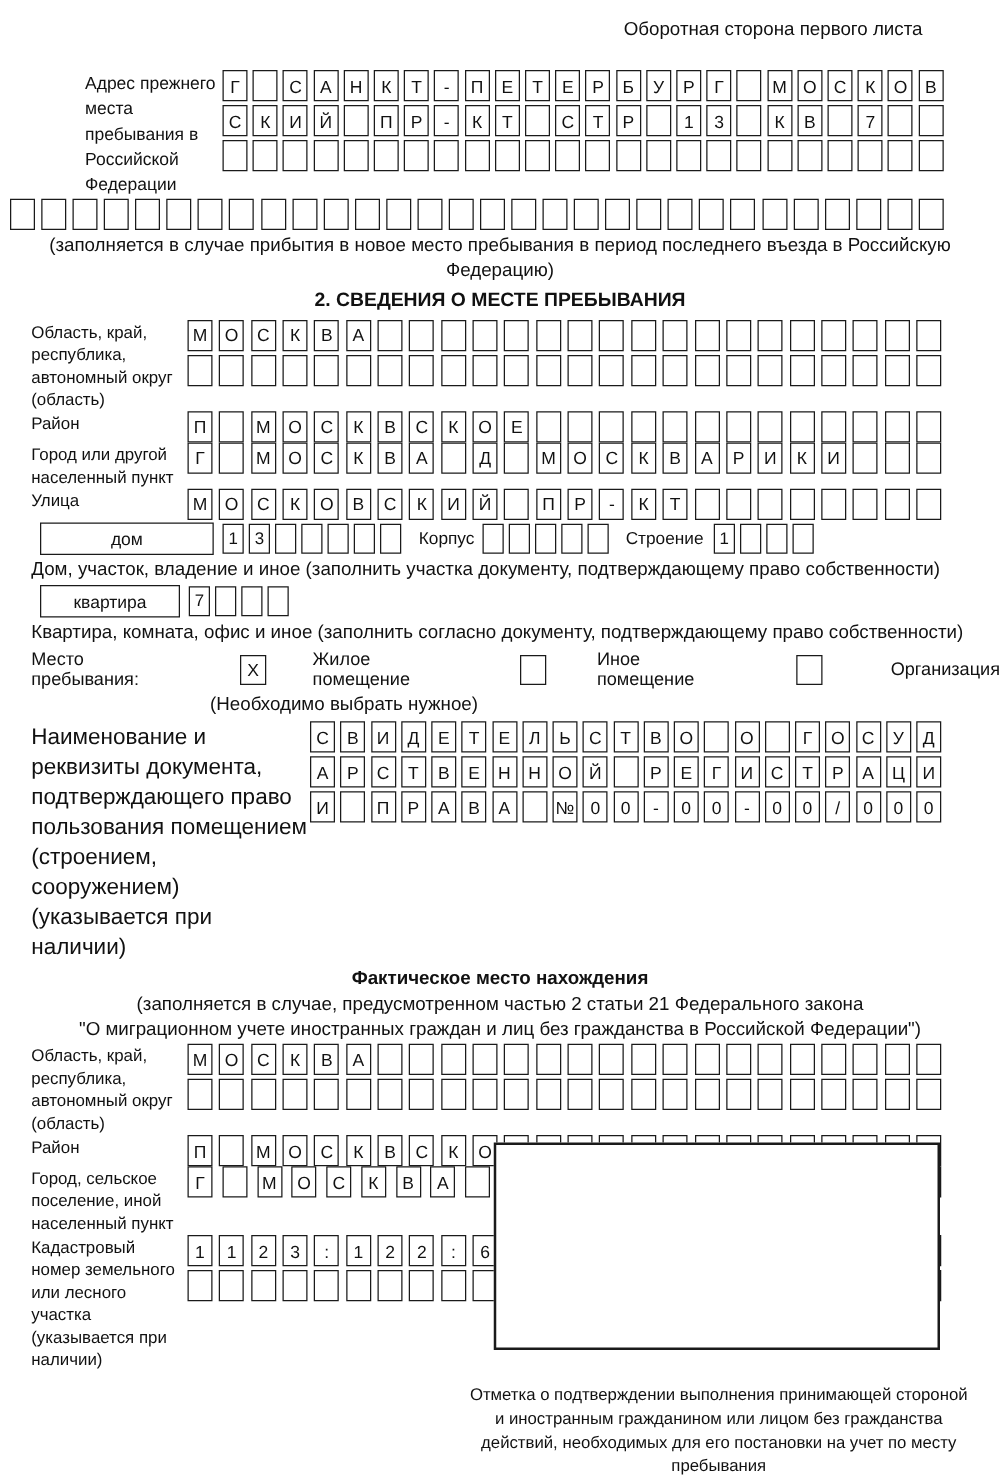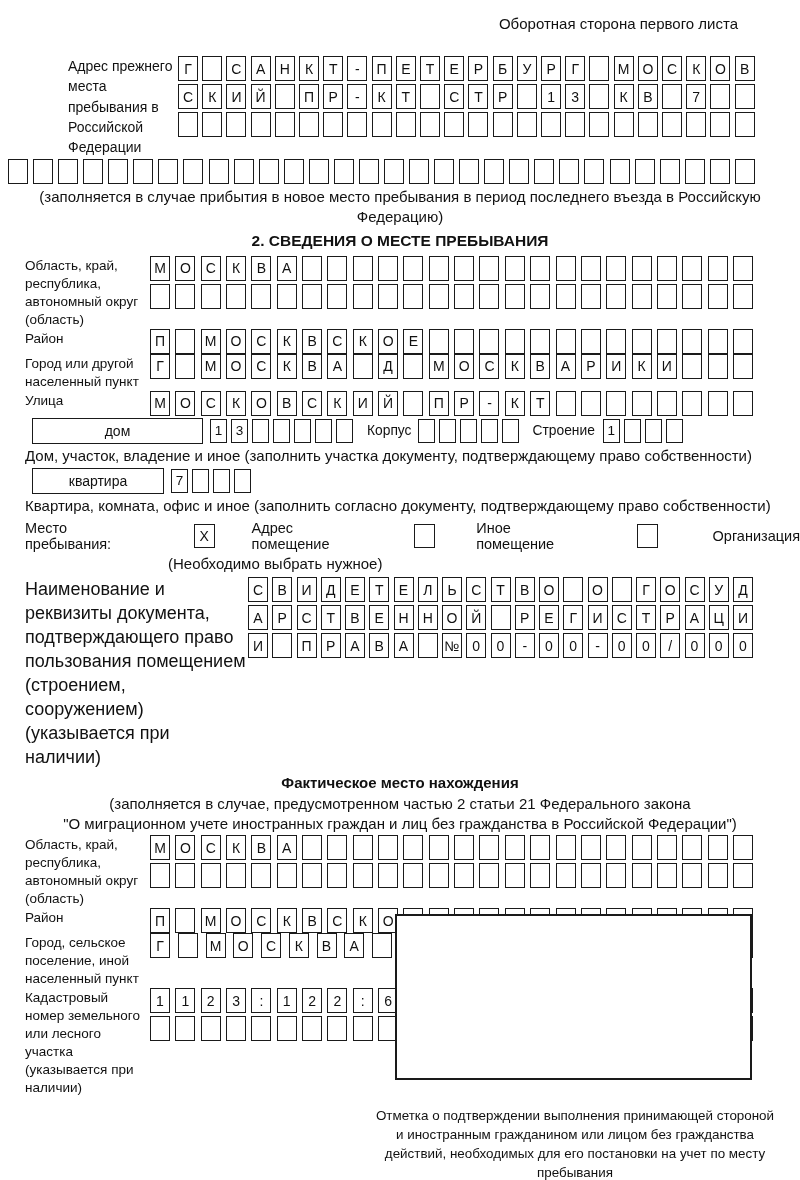"дом" div.boxedlabel { width: 171px -> 139px }
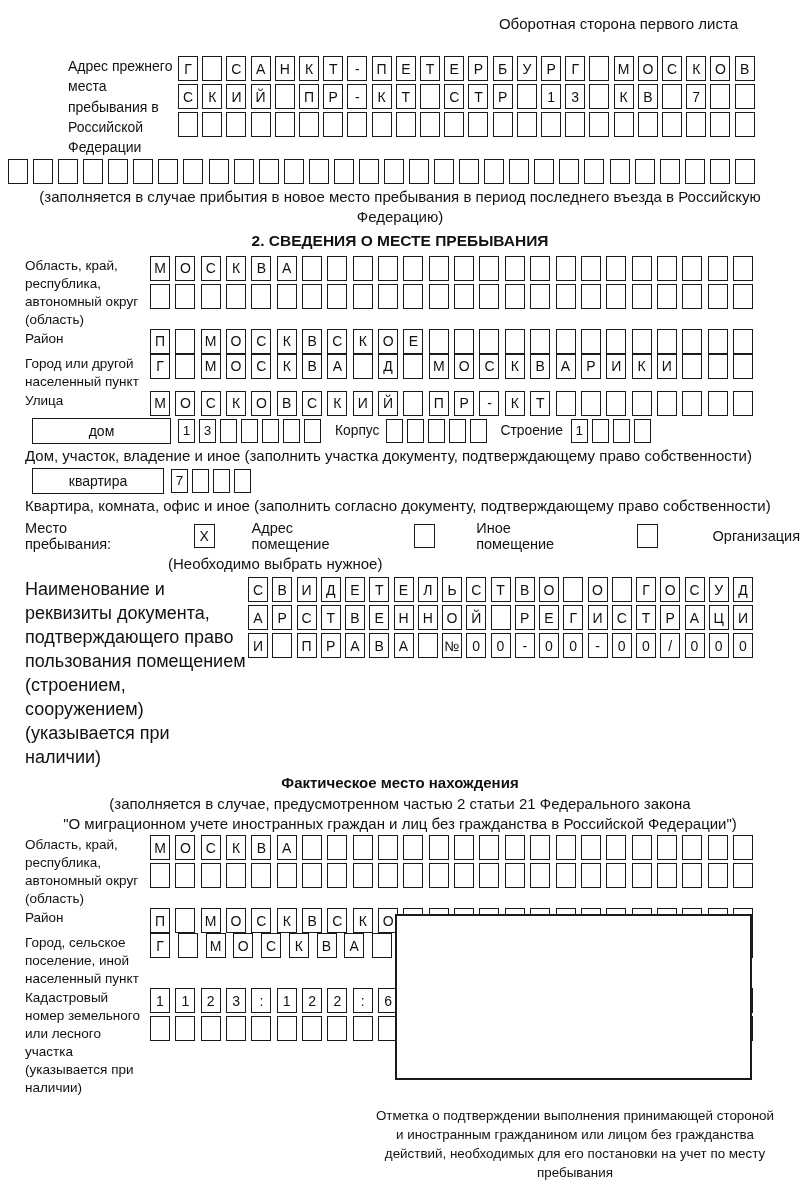"квартира" div.boxedlabel { width: 132px -> 112px }
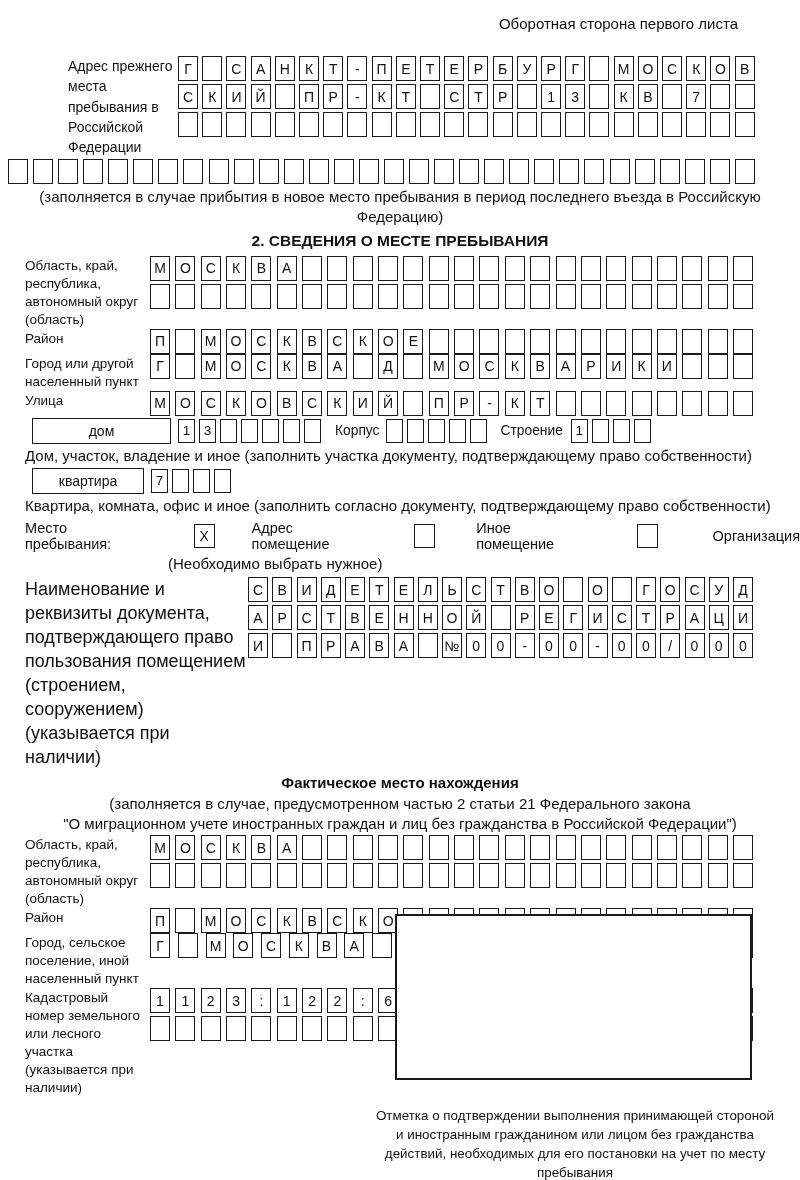"Адрес помещение" span { text: Адрес -> Жилое }
